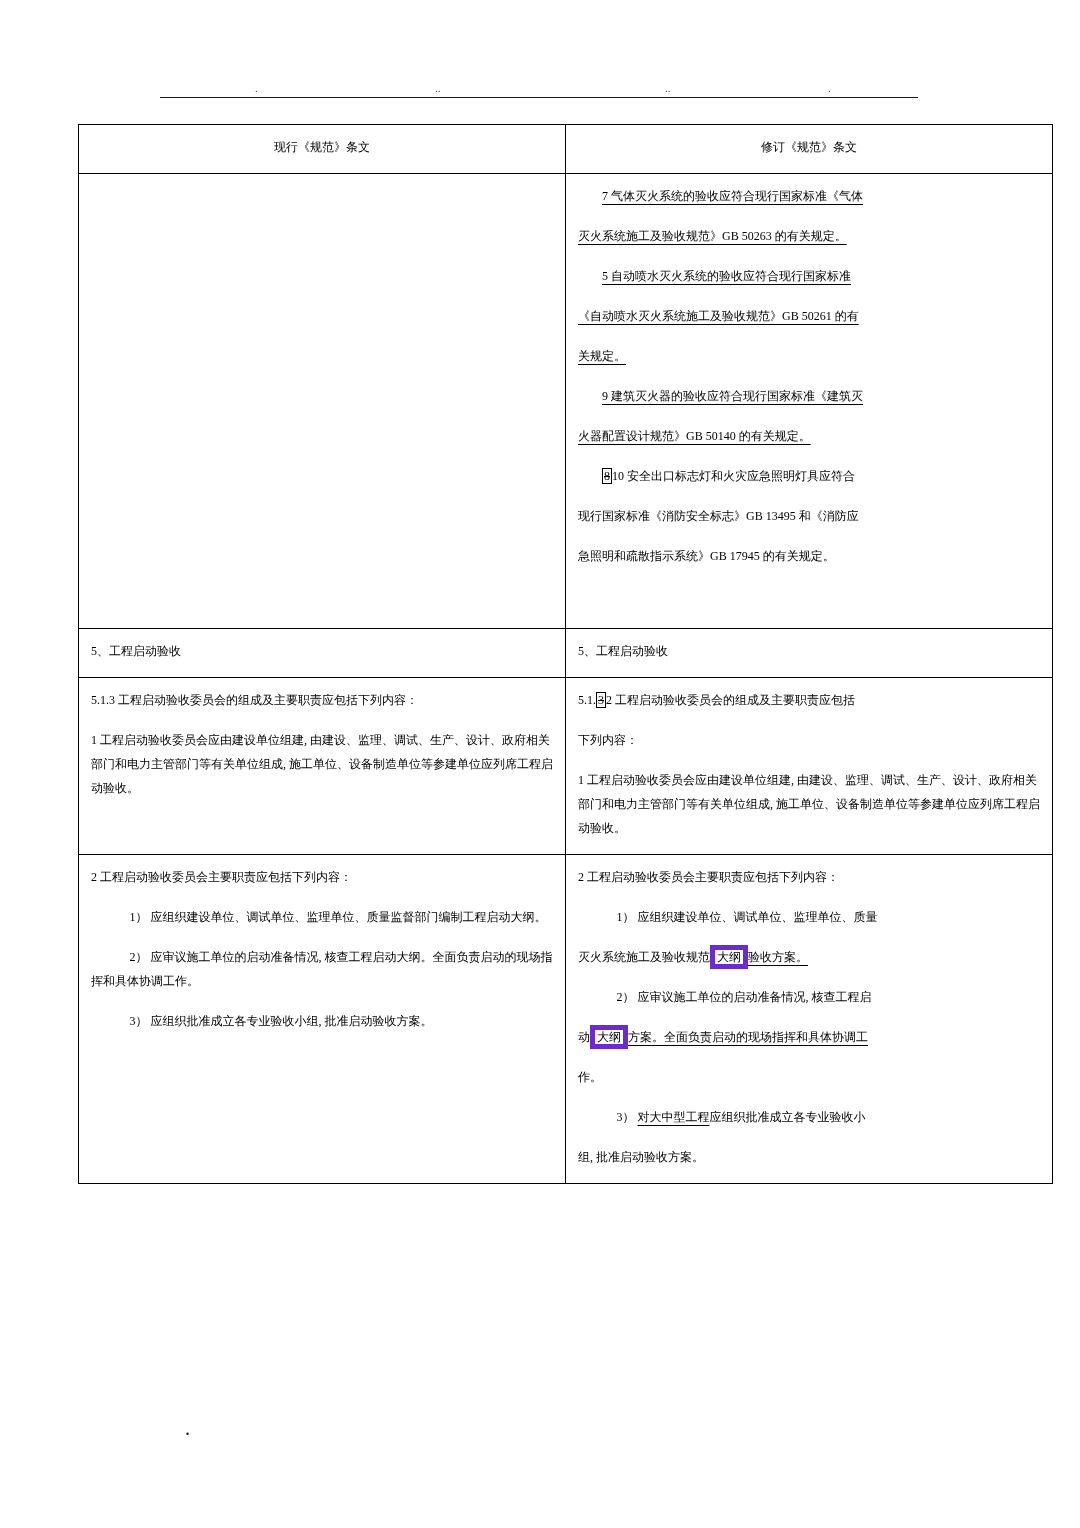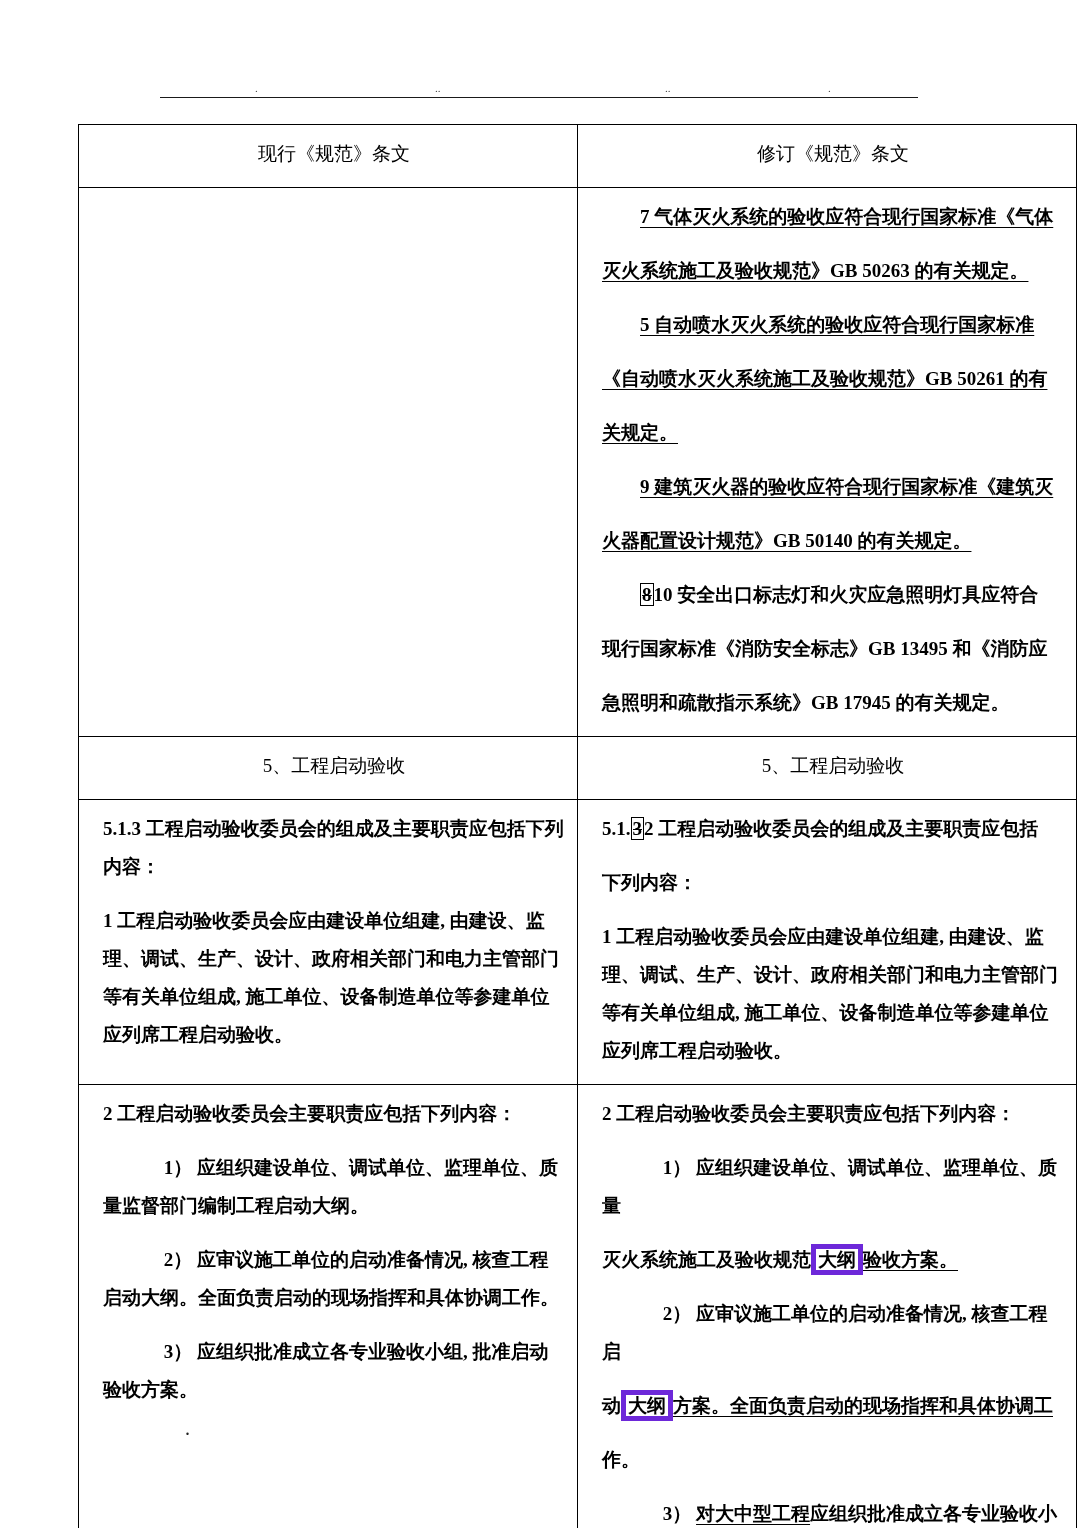"现行《规范》条文" table.doc td { font-size: 19px -> 12px; padding: 10px 12px 14px 24px -> 10px 12px 14px 12px }
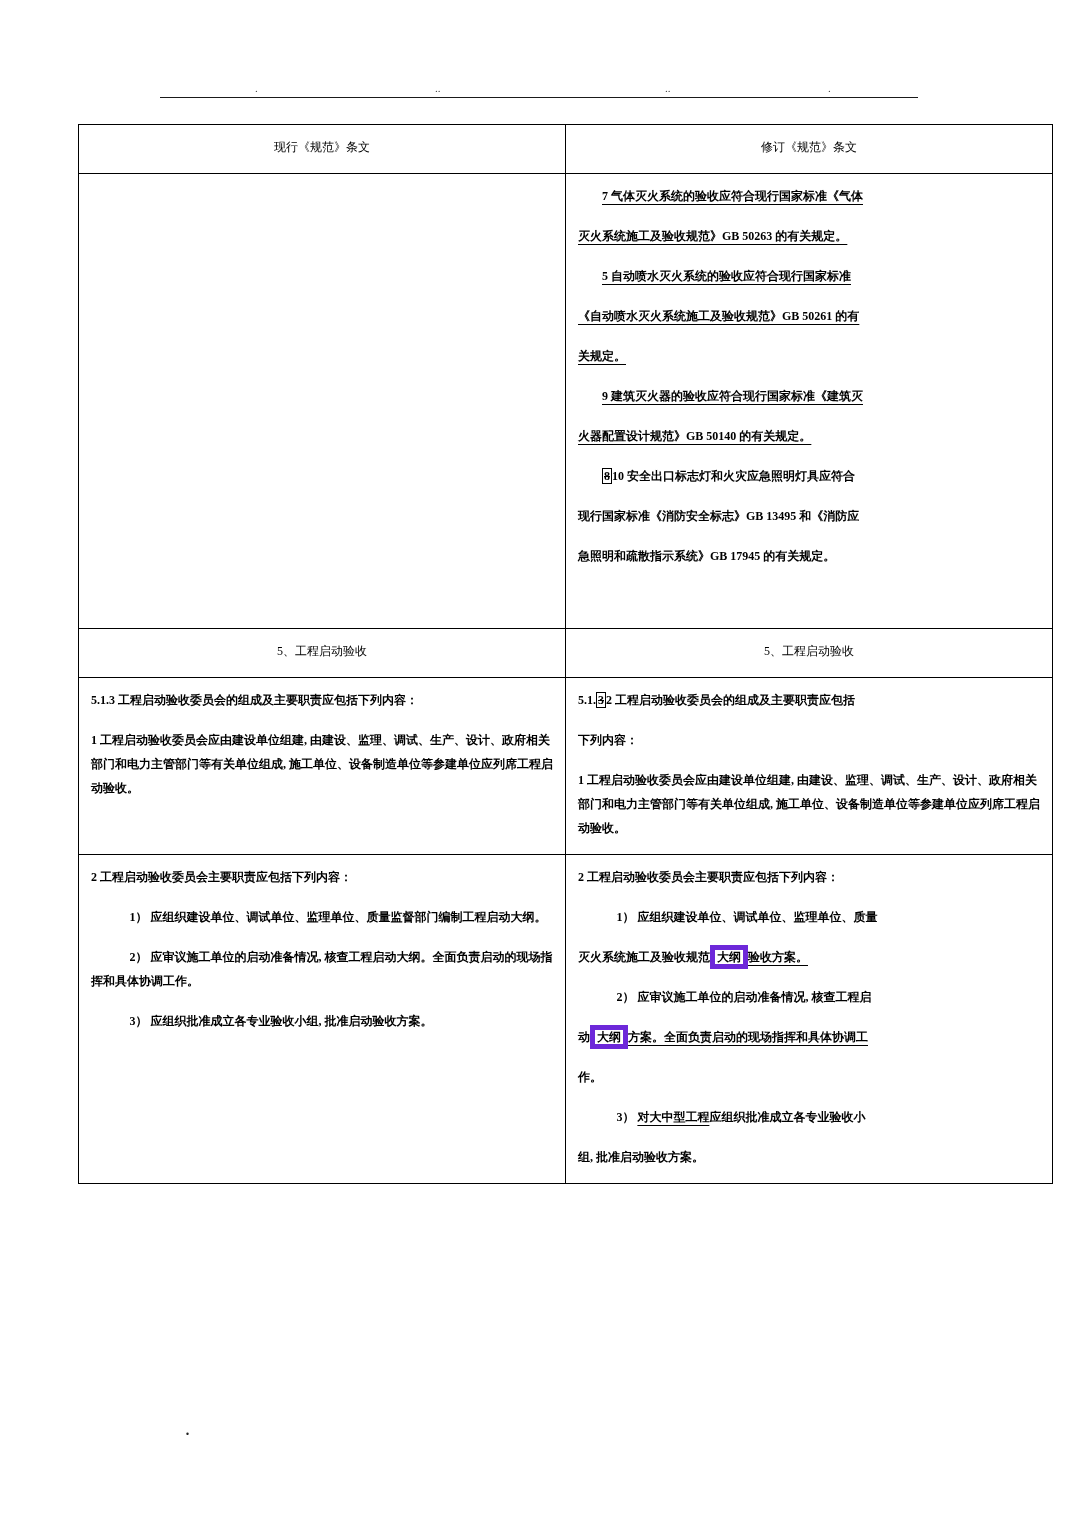"7 气体灭火系统的验收应符合现行国家标准《气体" .p { font-weight: bold -> none }
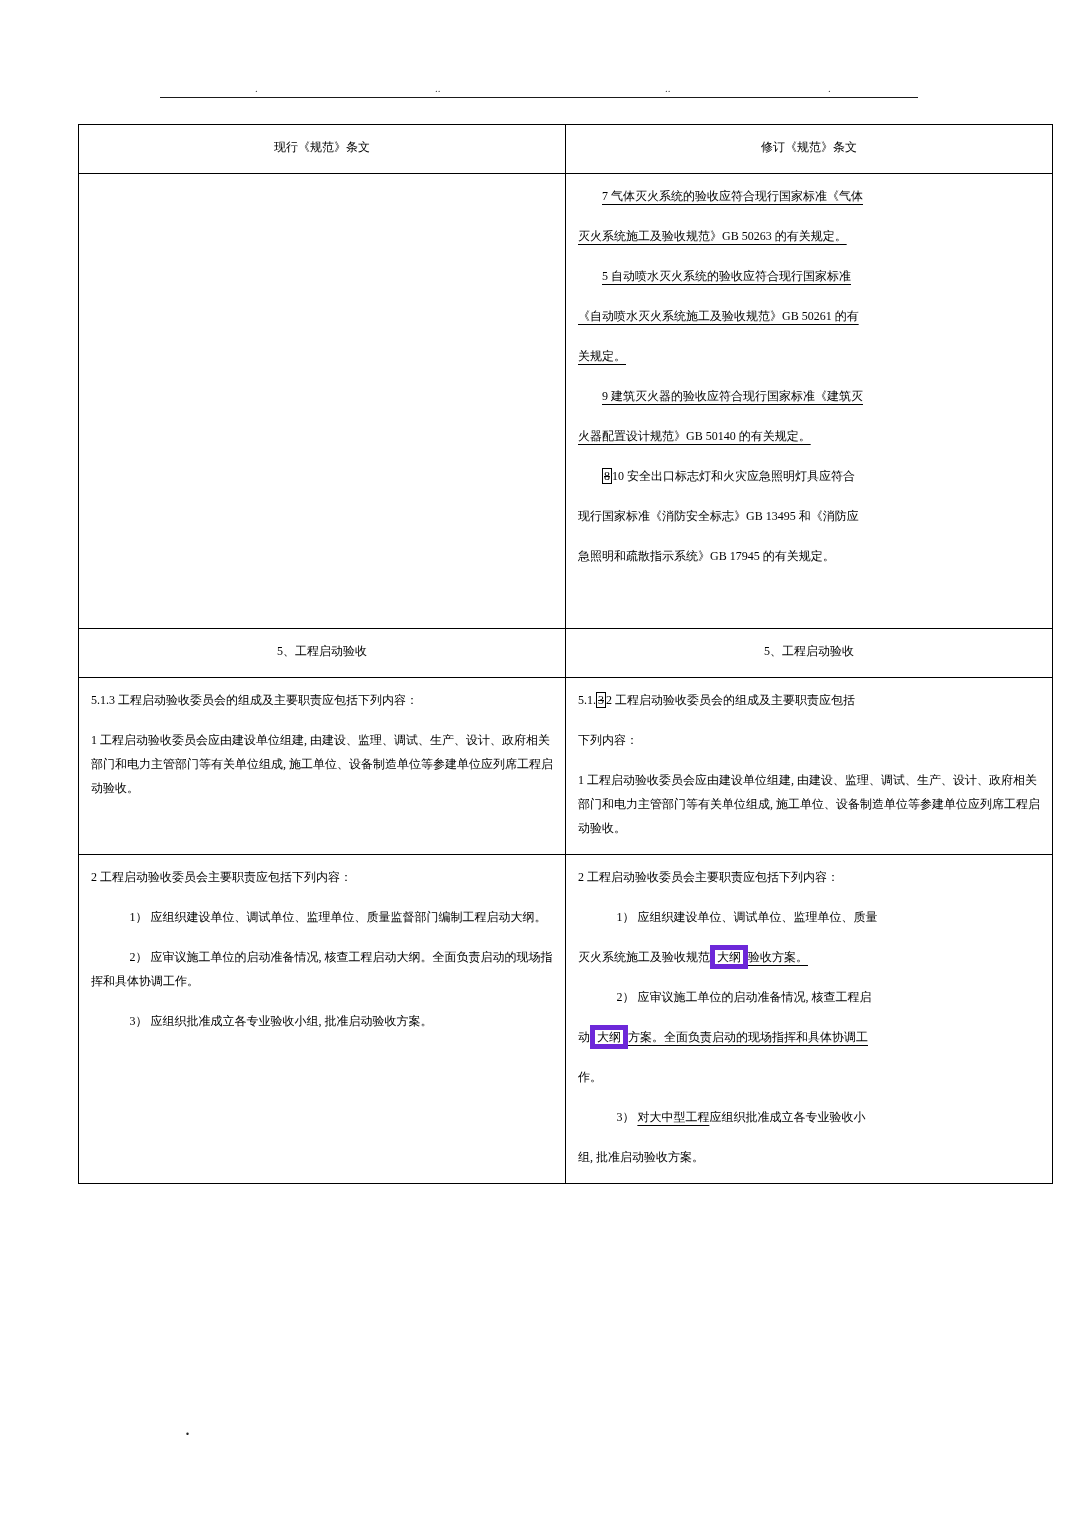"5、工程启动验收" .center-cell { text-align: center -> none }
